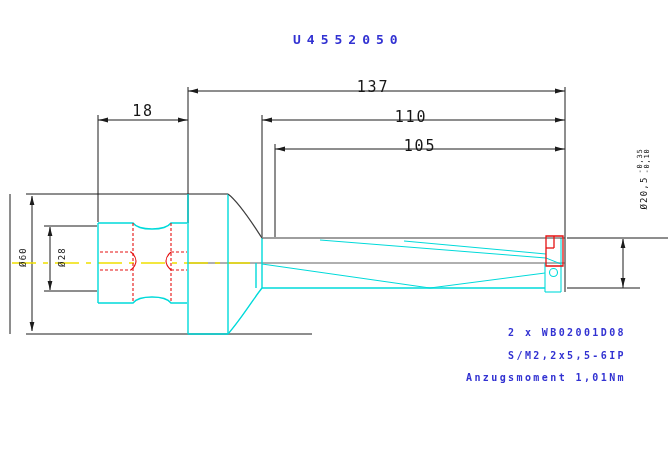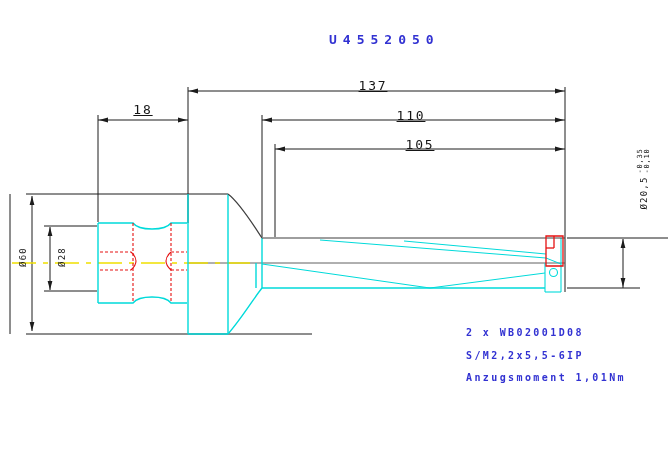"U4552050" .title { margin-left: 36px -> none }
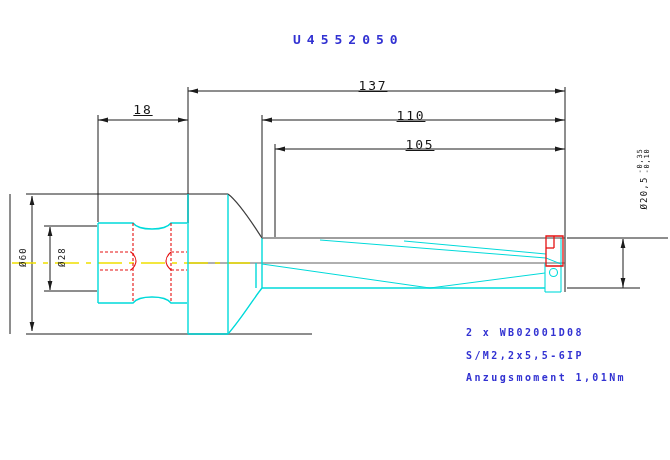"137" .dimnum { font-size: 13px -> 15px; text-decoration: underline -> none }
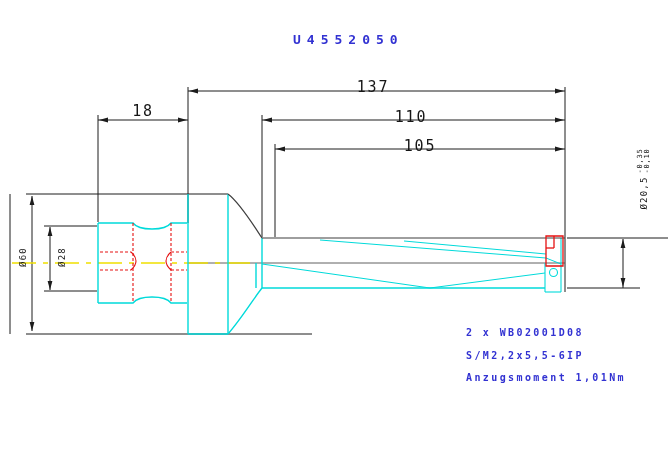"2 x WB02001D08" .plist { text-align: none -> right }
